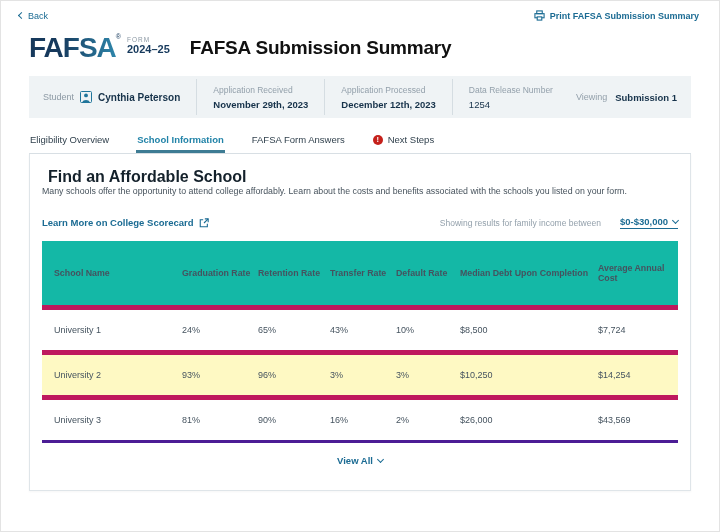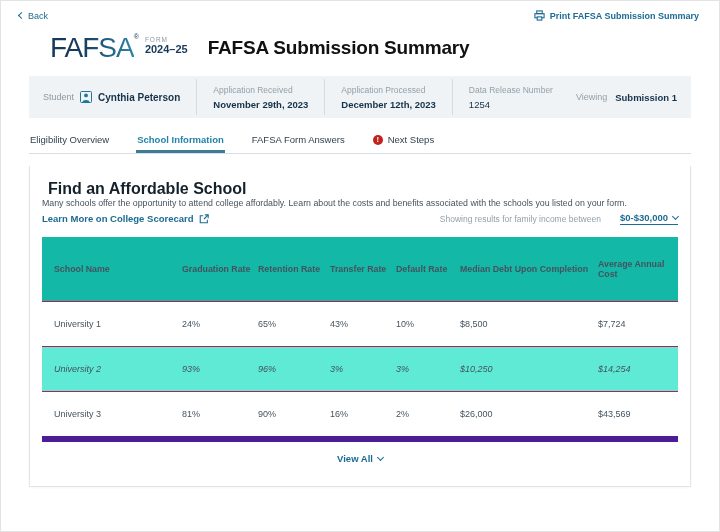"FAFSA" .logo-word { font-weight: normal -> bold; margin-left: 21px -> none }
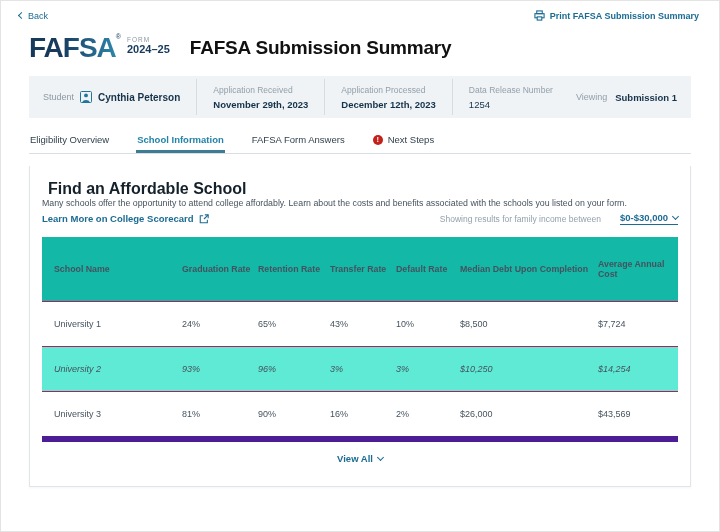"Eligibility Overview" .tabs { margin: 12px 28px 12px 28px -> 12px 28px 0 28px }
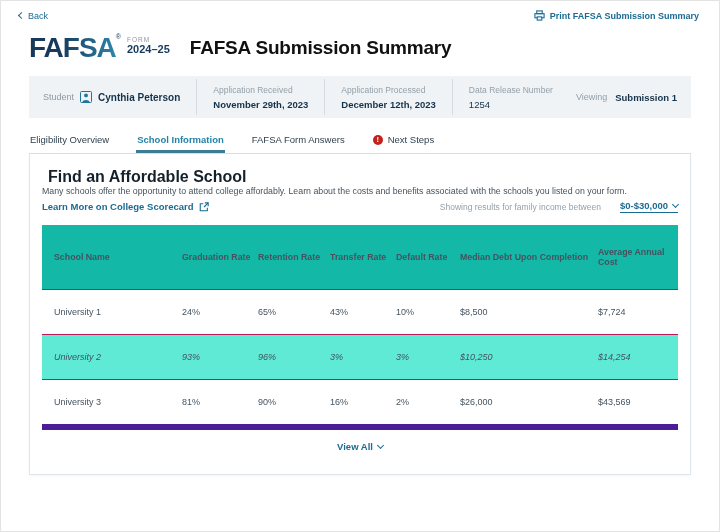"Learn More on College Scorecard" .meta-row { margin-top: 4px -> 20px }
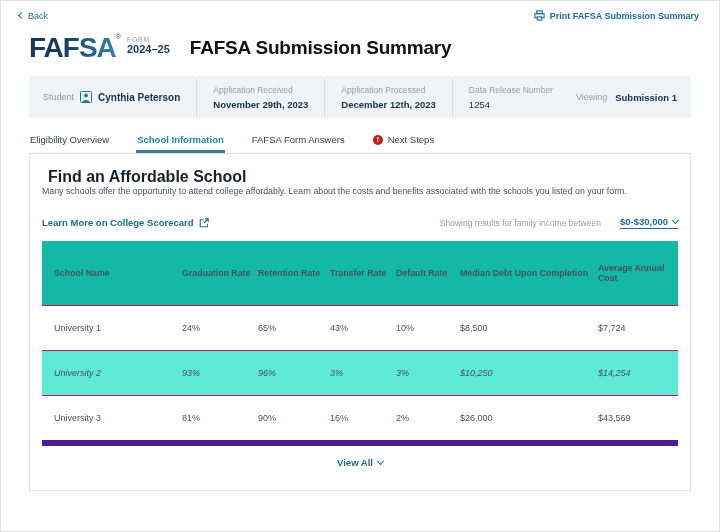"University 1" .tbody-row { border-top: 1px solid #be185d -> 5px solid #be185d }
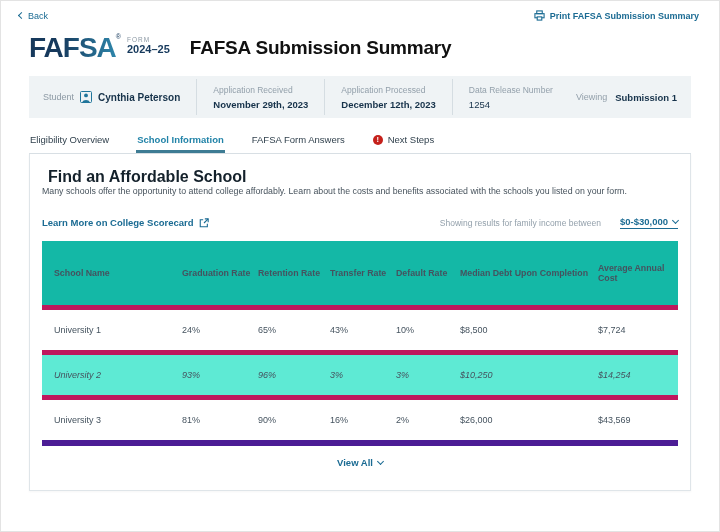"University 2" .tbody-row.alt { background: #5eead4 -> #fef9c3; font-style: italic -> none }
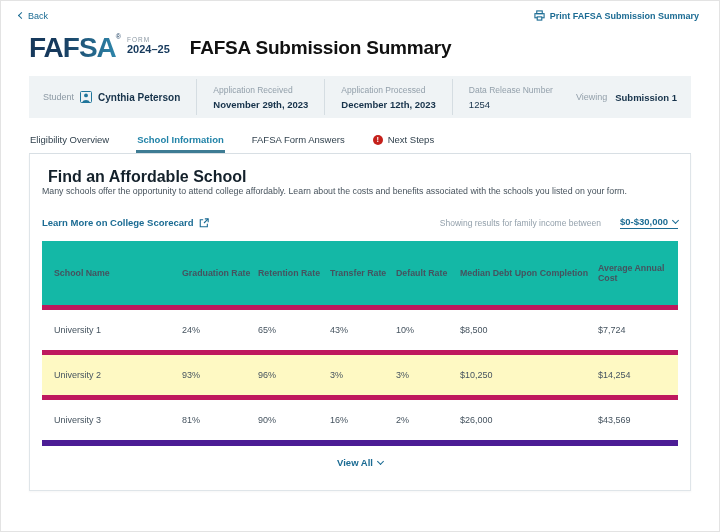"View All" .viewall { border-top: 6px solid #4c1d95 -> 3px solid #4c1d95 }
